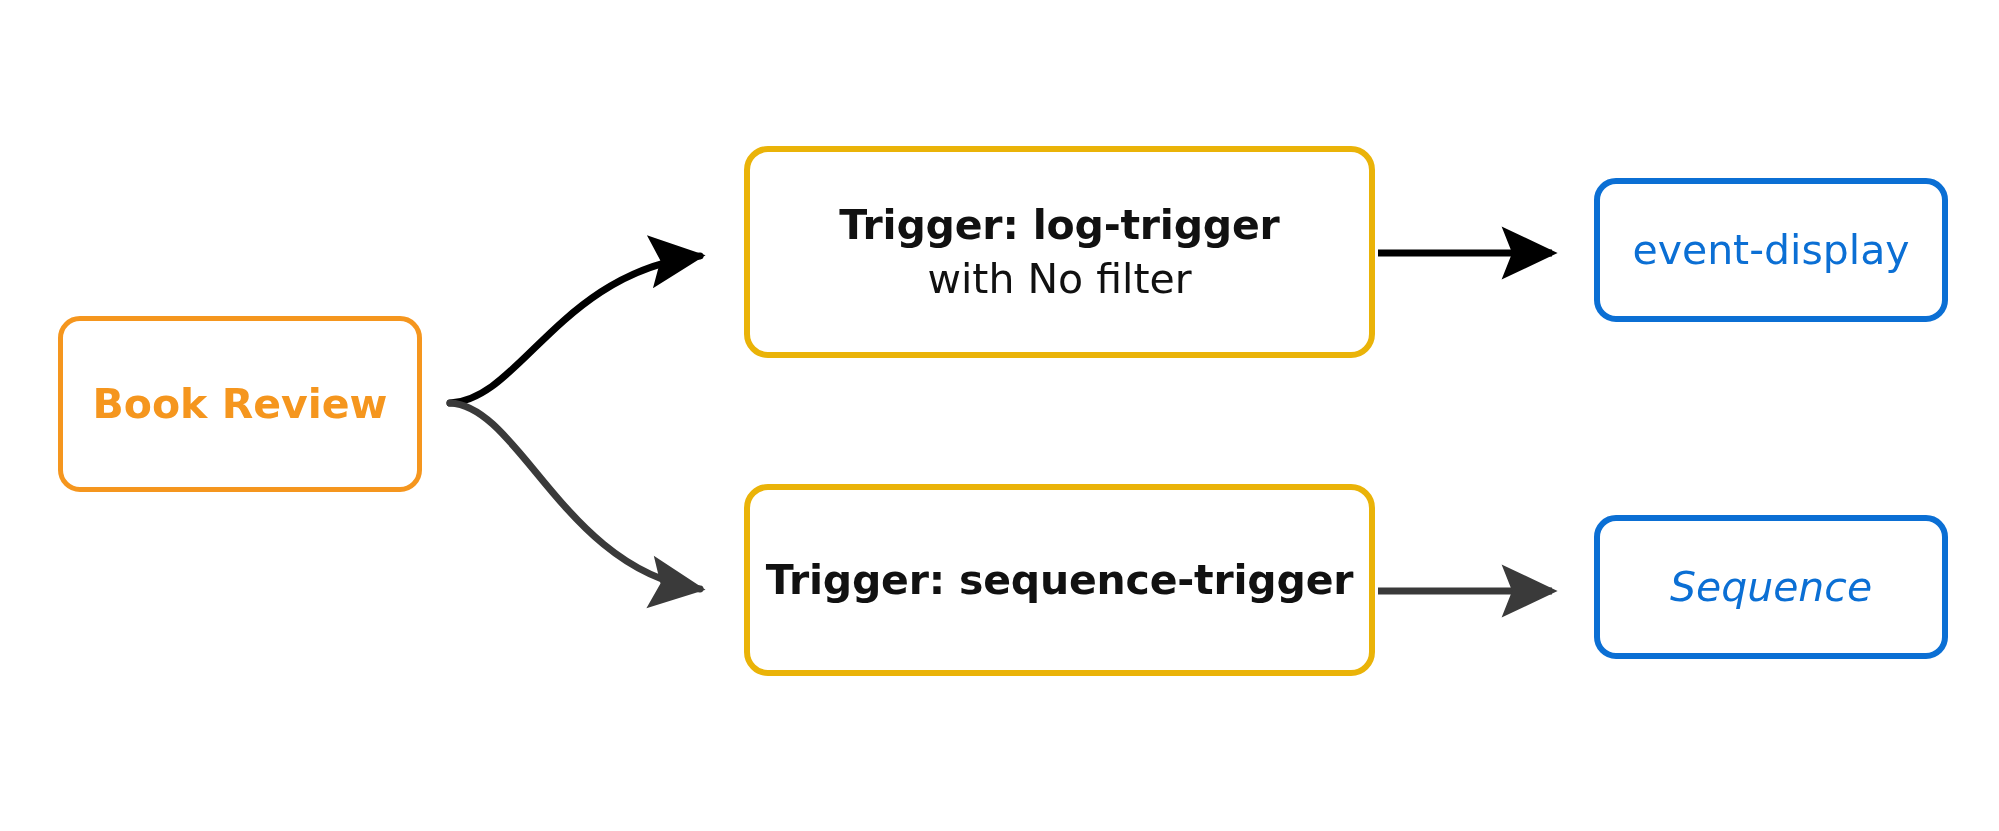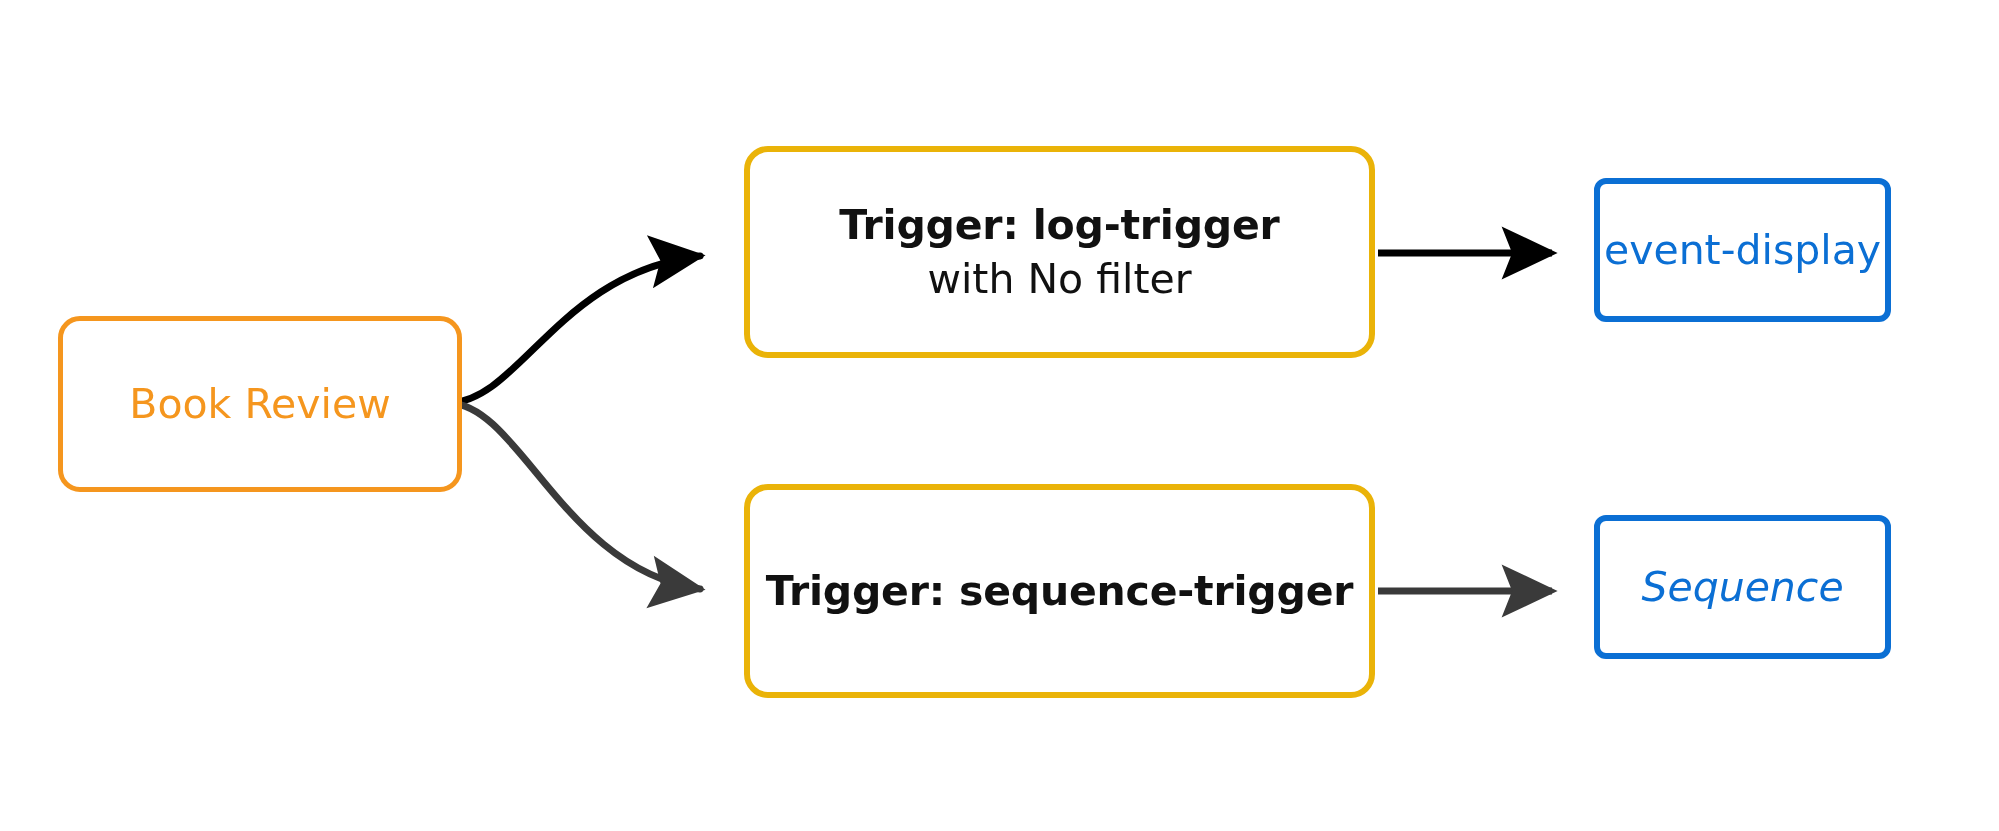"event-display" .node-sink { border-radius: 12px -> 22px; width: 297px -> 354px }
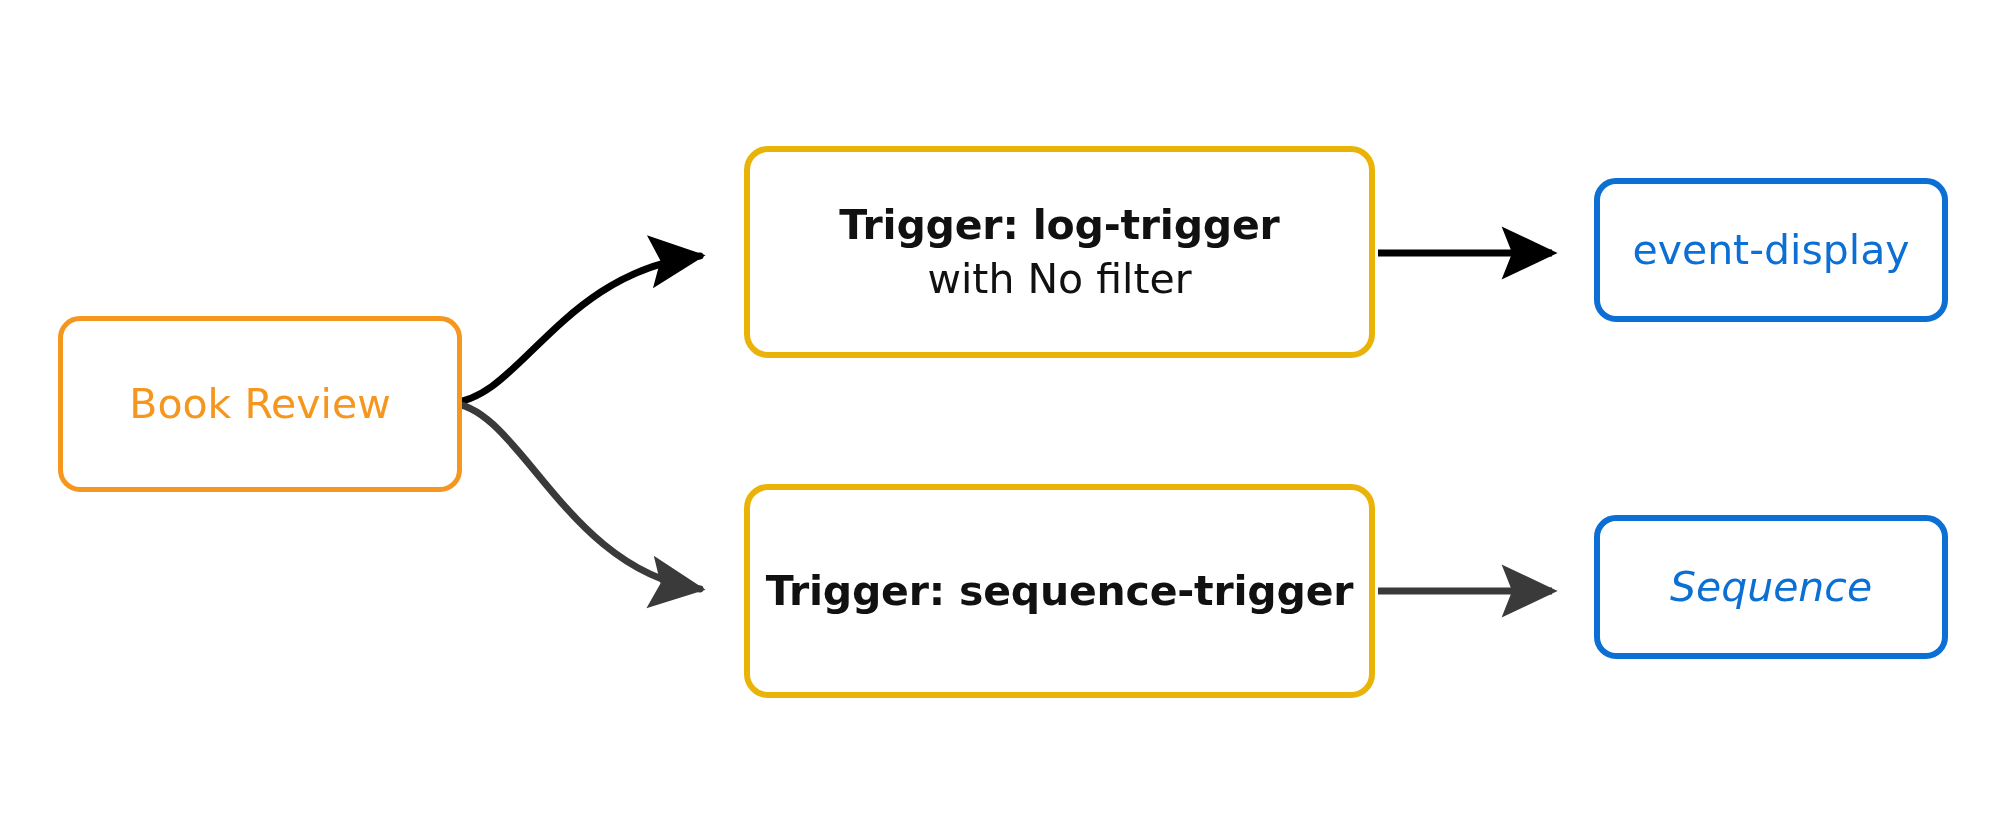"Book Review" .node-broker { font-weight: 400 -> 700; width: 404px -> 364px }
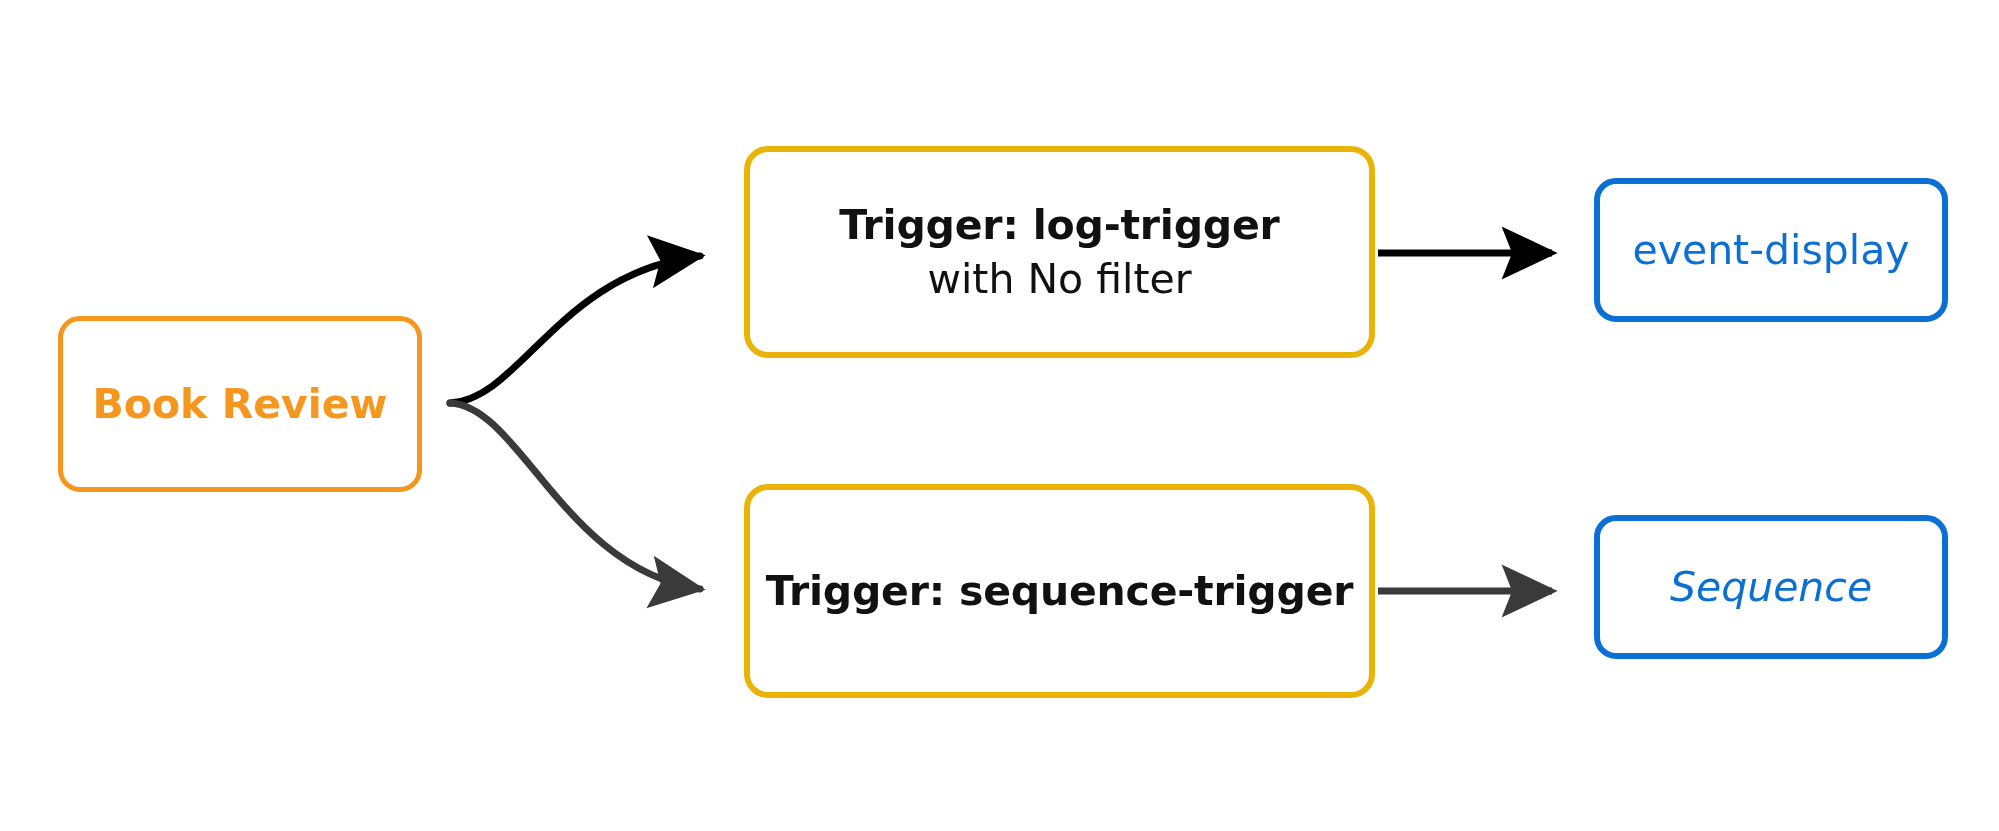"Trigger: sequence-trigger" .node-trigger-2 { height: 214px -> 192px }
